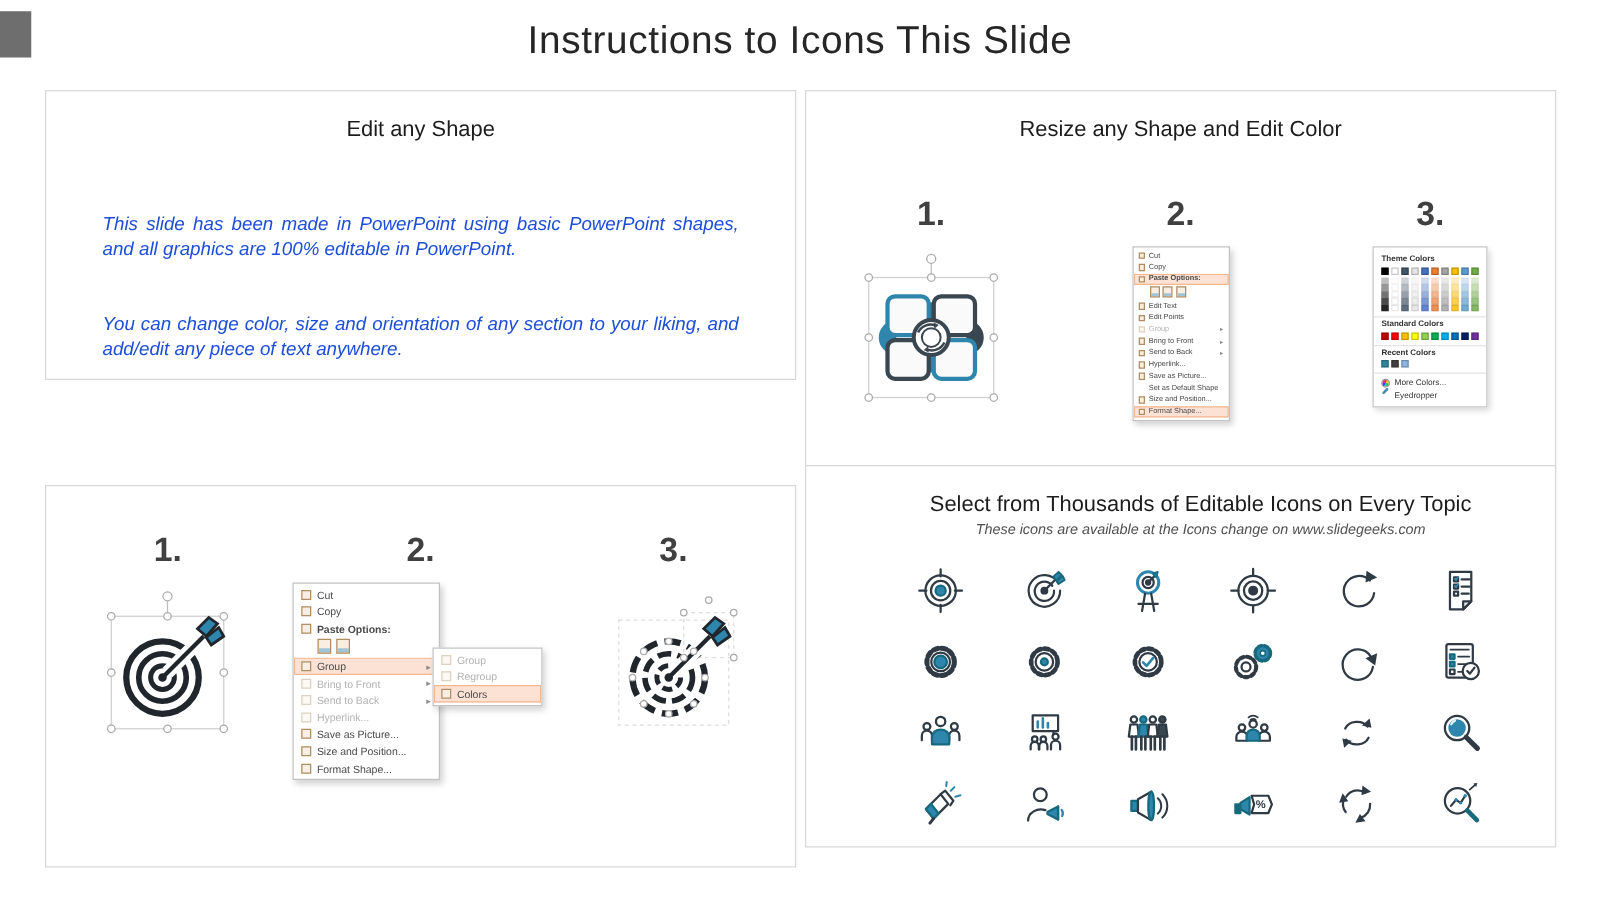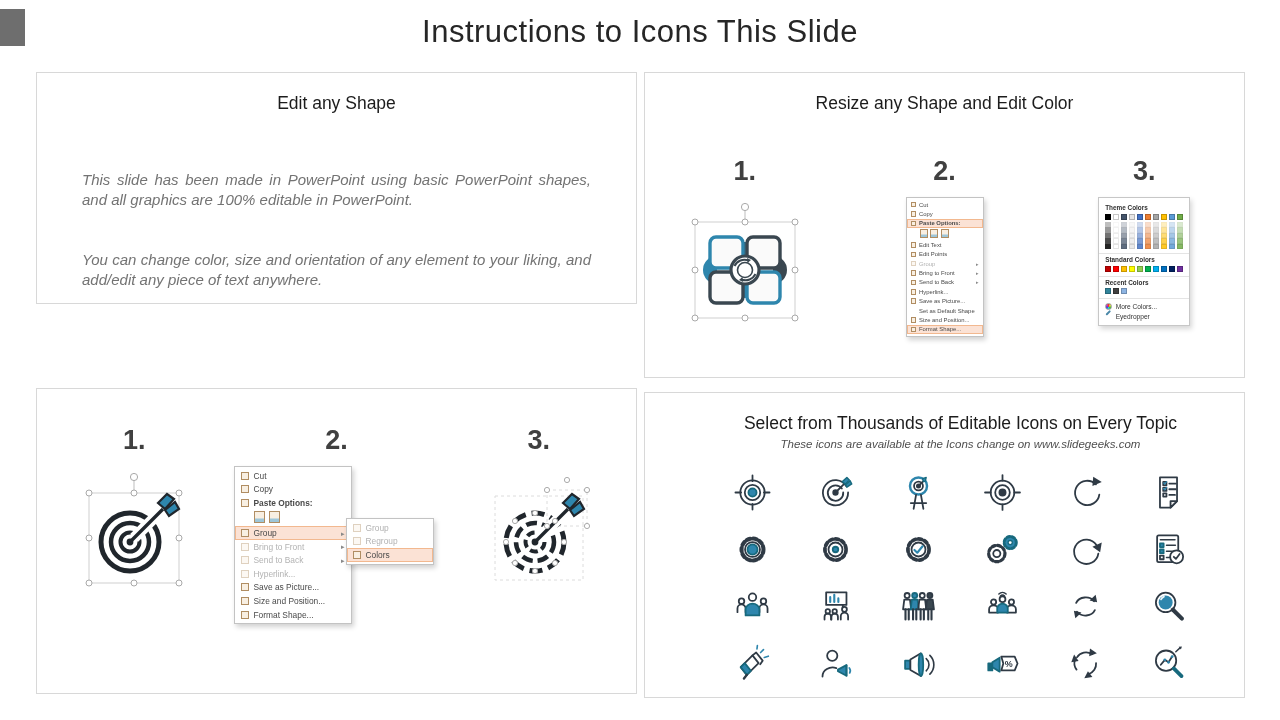"This slide has been made" .para { color: #737373 -> #1d4ed8 }
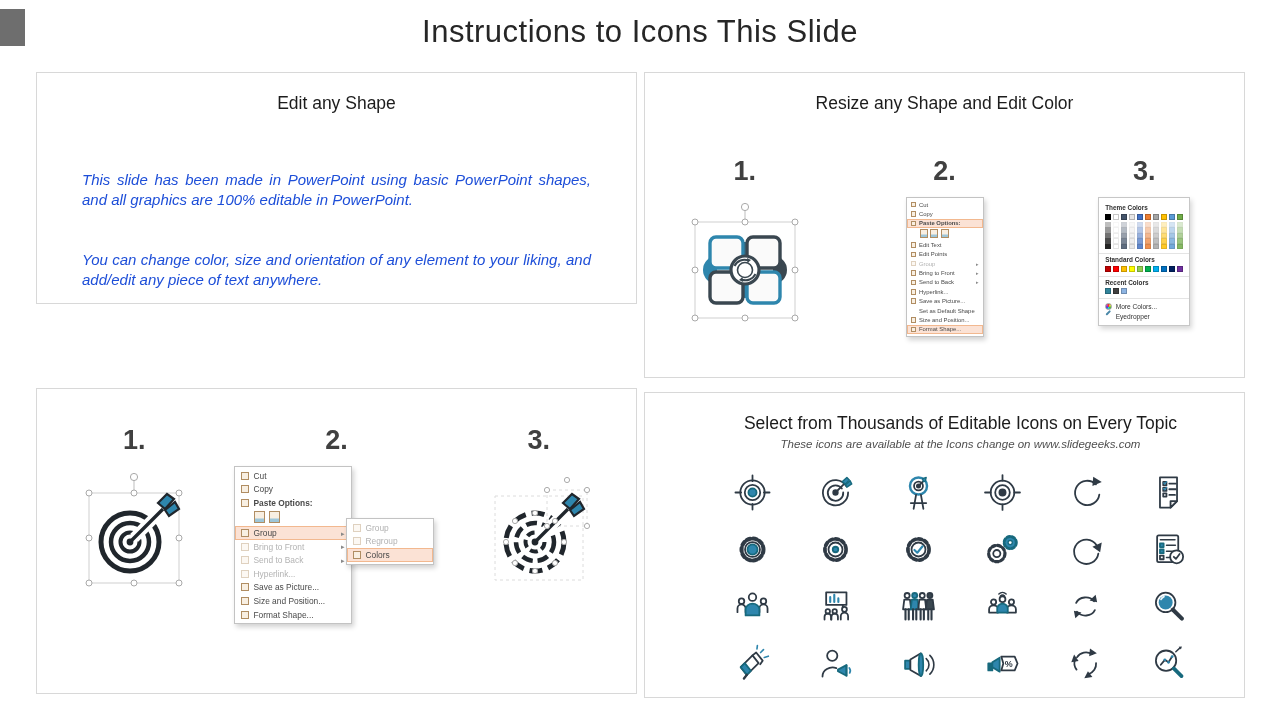"You can change color, size" p.para { text: element -> section }
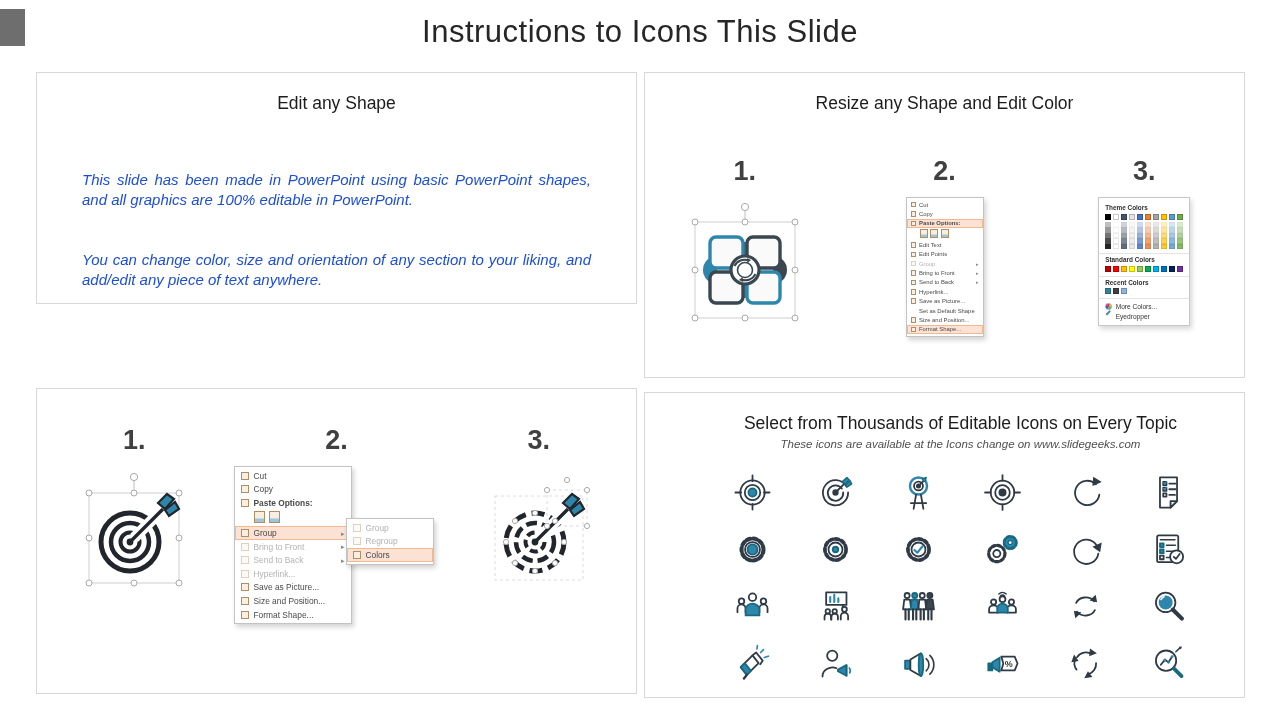"Select from Thousands of Editable" .panel-br { top: 392px -> 372px }
